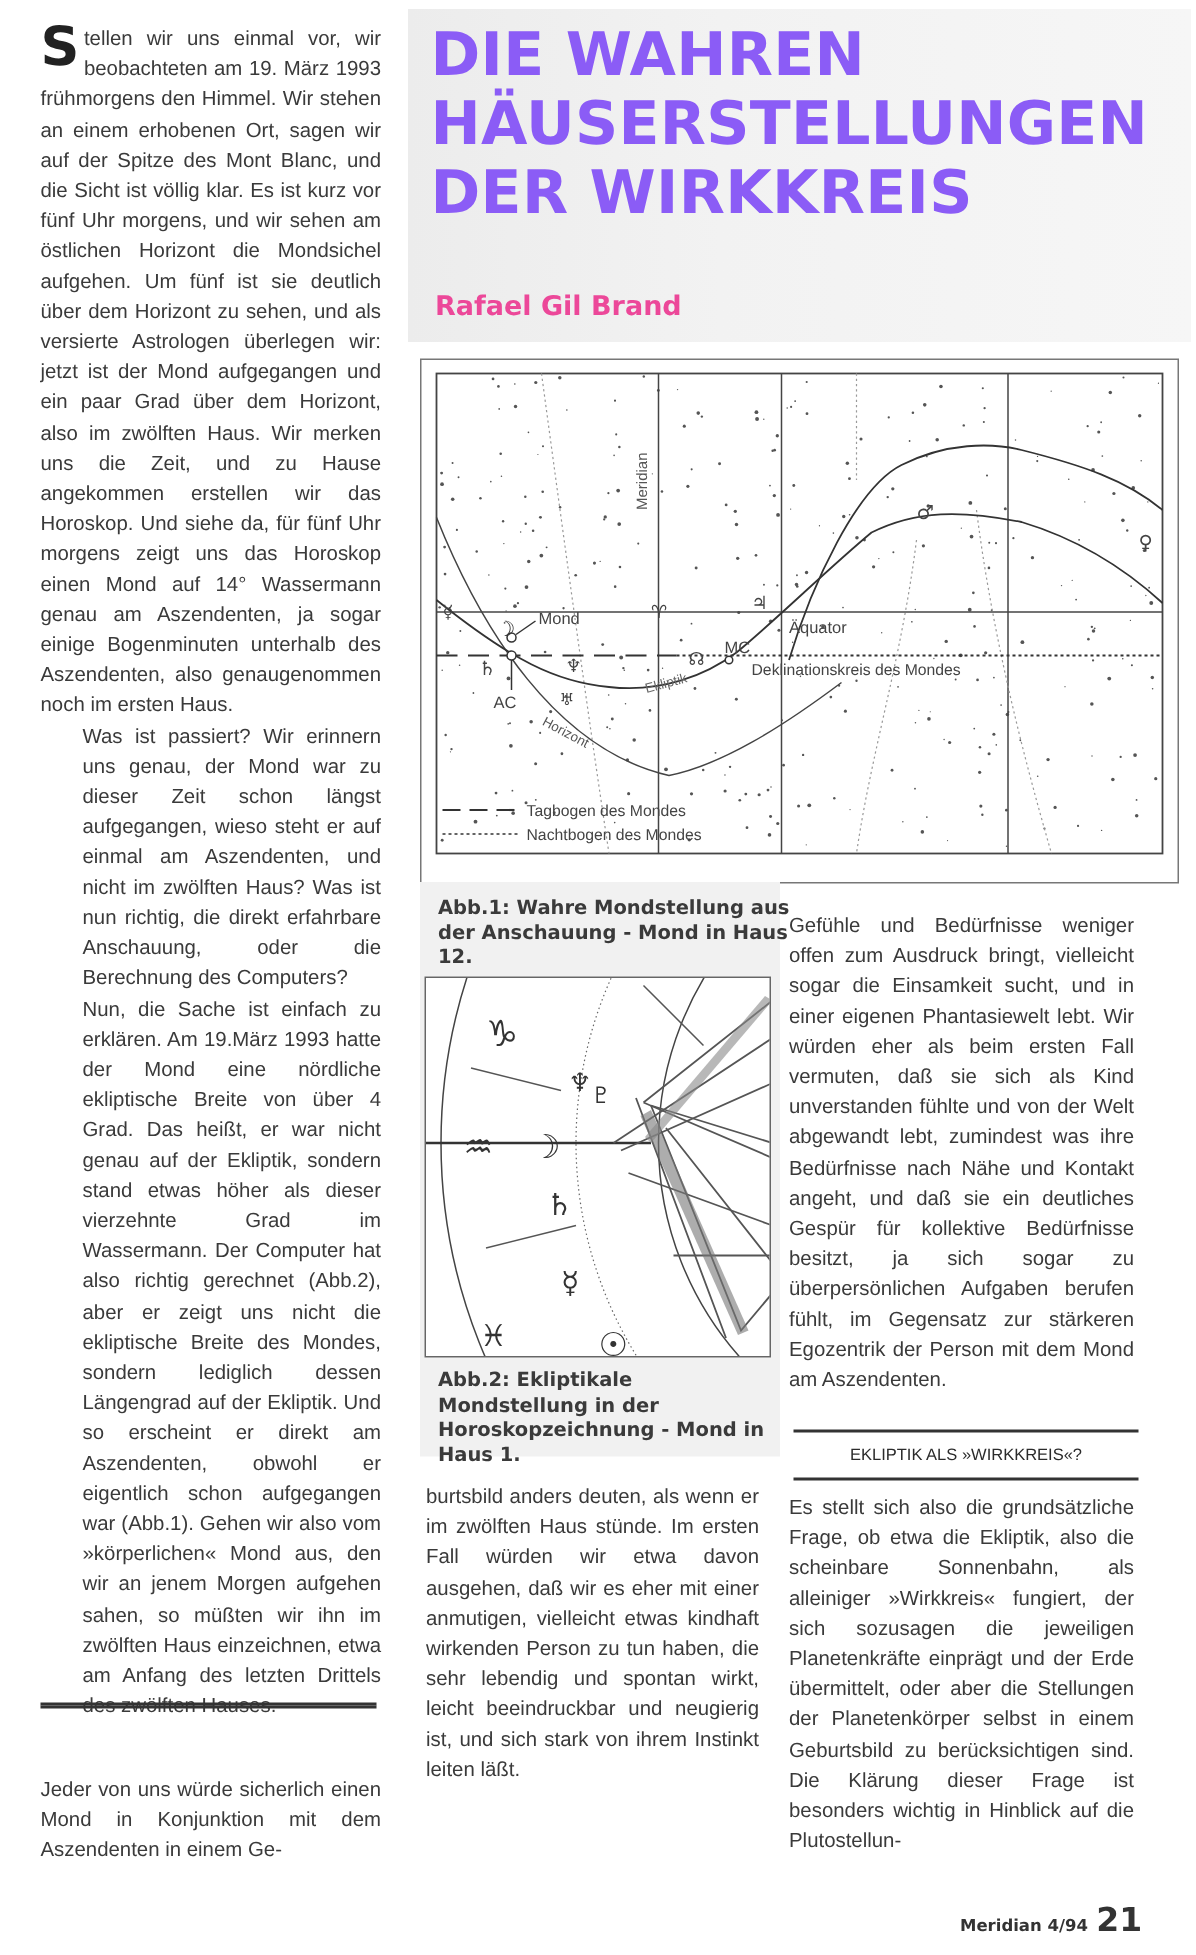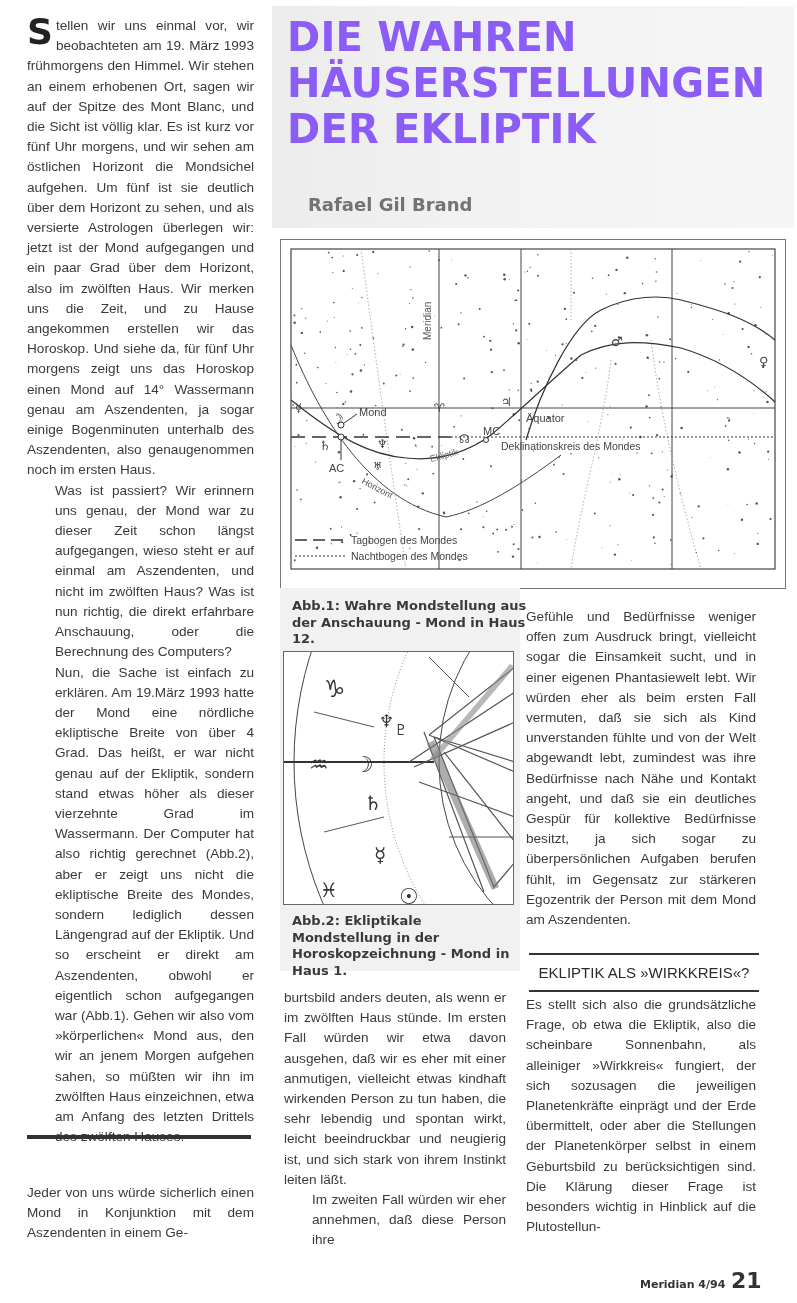"DER EKLIPTIK" span { text: EKLIPTIK -> WIRKKREIS }
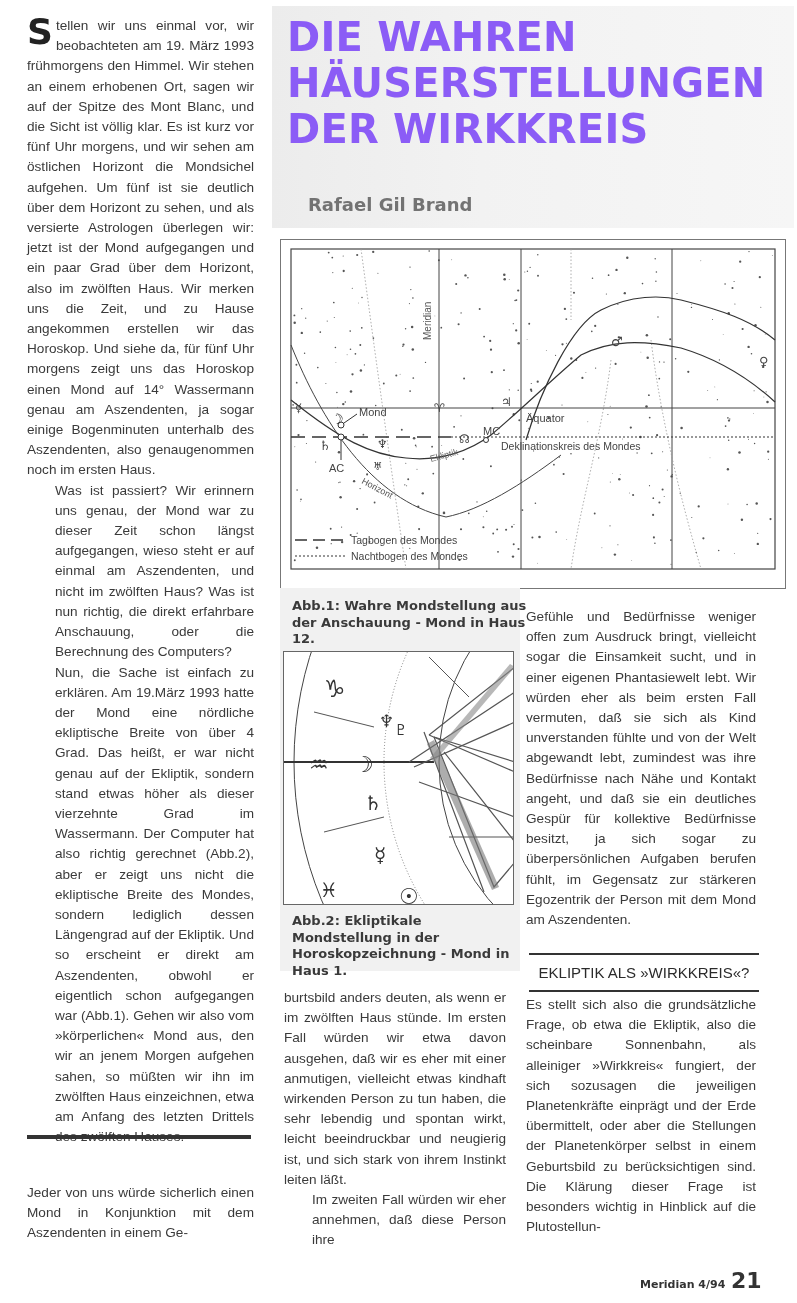"Rafael Gil Brand" .author { color: #737373 -> #ec4899; left: 308px -> 290px }
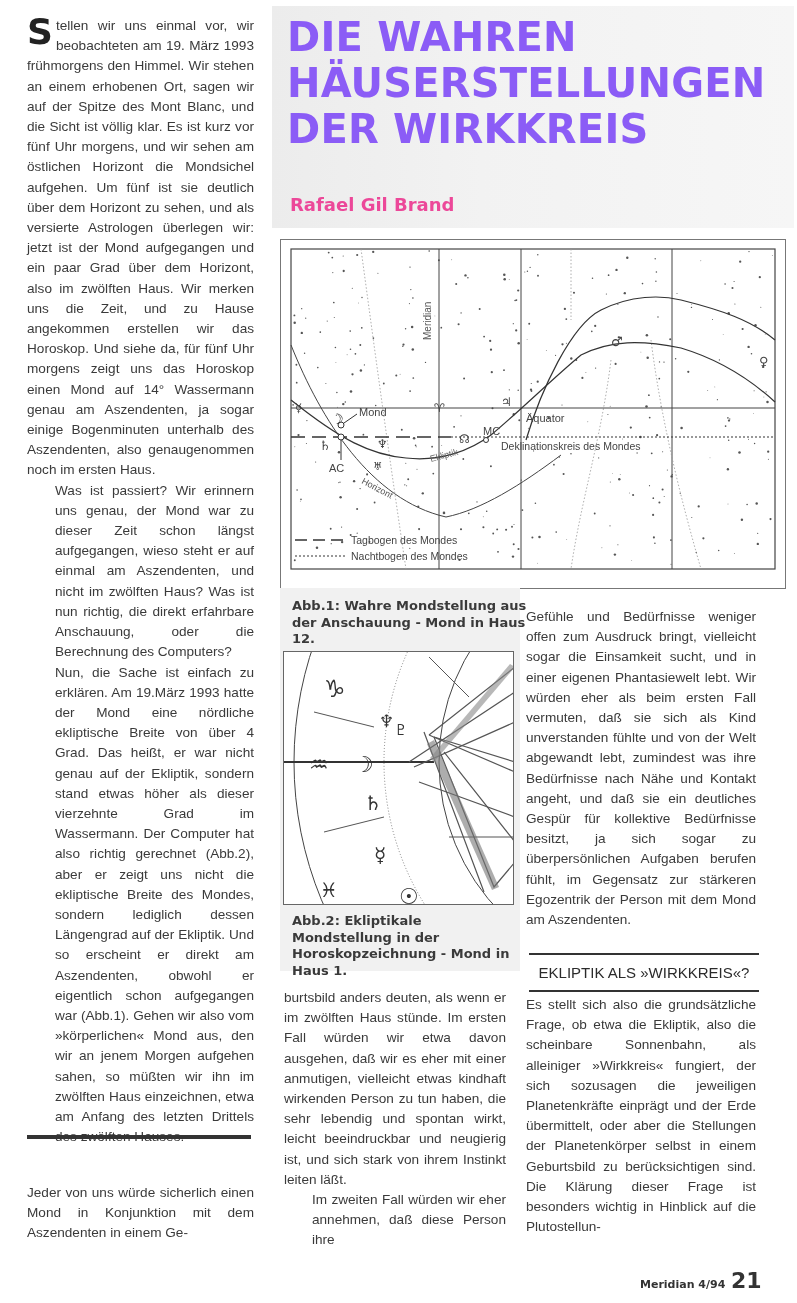"EKLIPTIK ALS »WIRKKREIS«?" .section-head { font-size: 15px -> 11px }
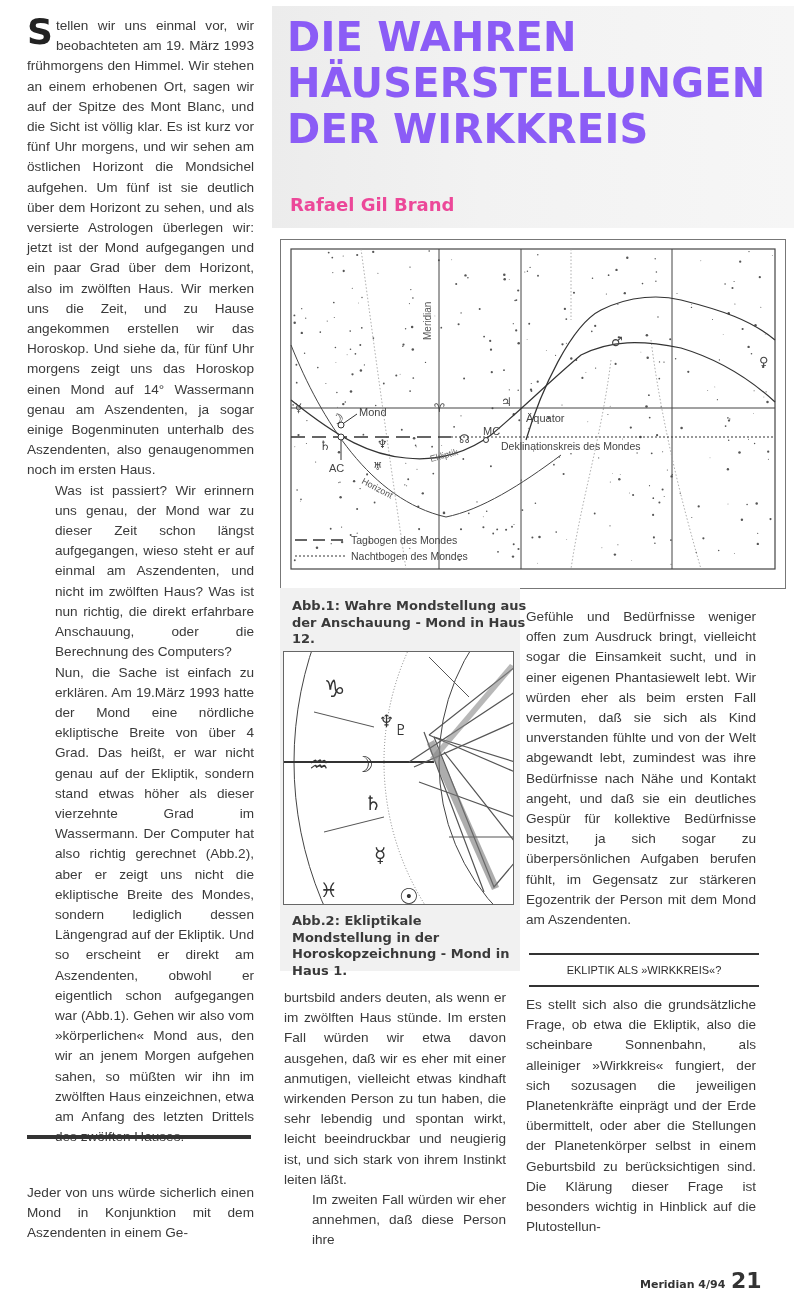"Im zweiten Fall würden wir" p { html: <p>Im zweiten Fall würden wir eher annehmen, daß diese Person ihre</p> -> none }
